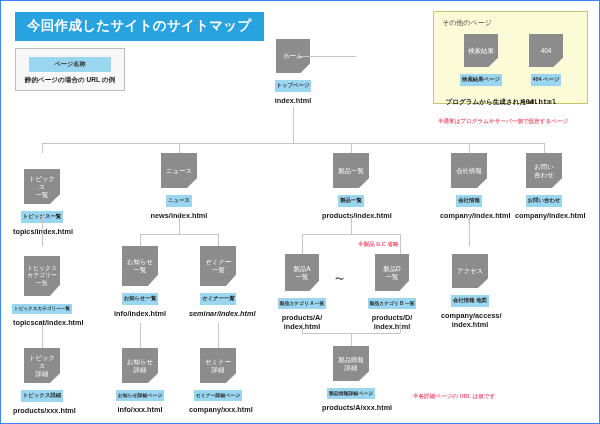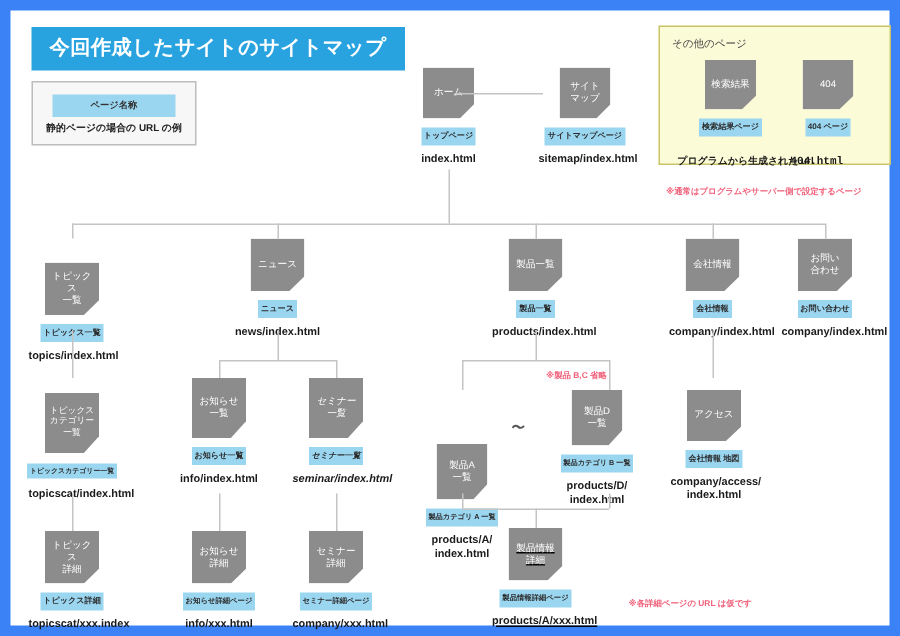"今回作成したサイトのサイトマップ" #canvas { border: 7px solid #3b82f6 -> 1px solid #3b82f6 }
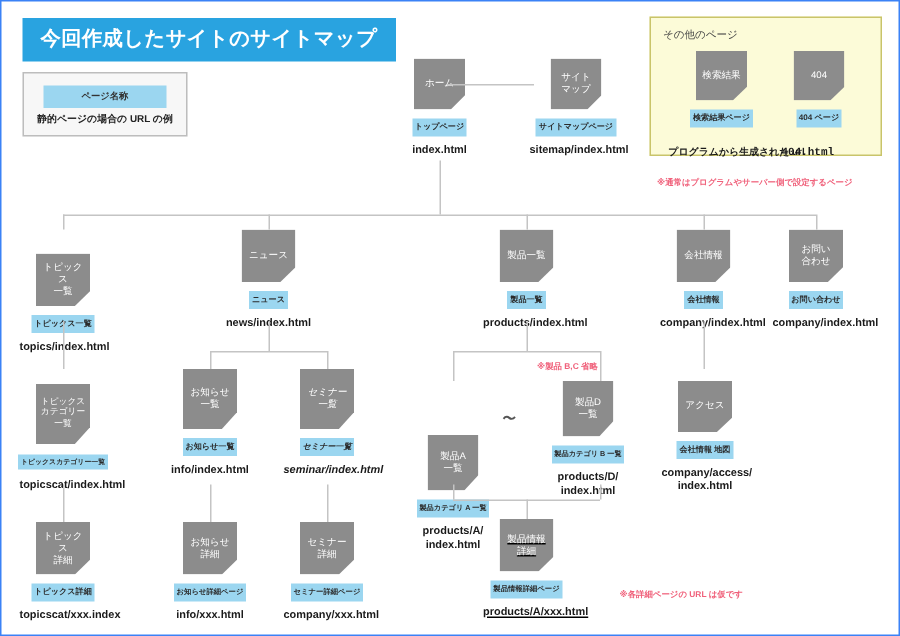"sitemap/index.html" div.node { html: <div> <div>サイト マップ</div> <div>サイトマップページ</div> <span>sitemap/index.html</span> </div> -> none }
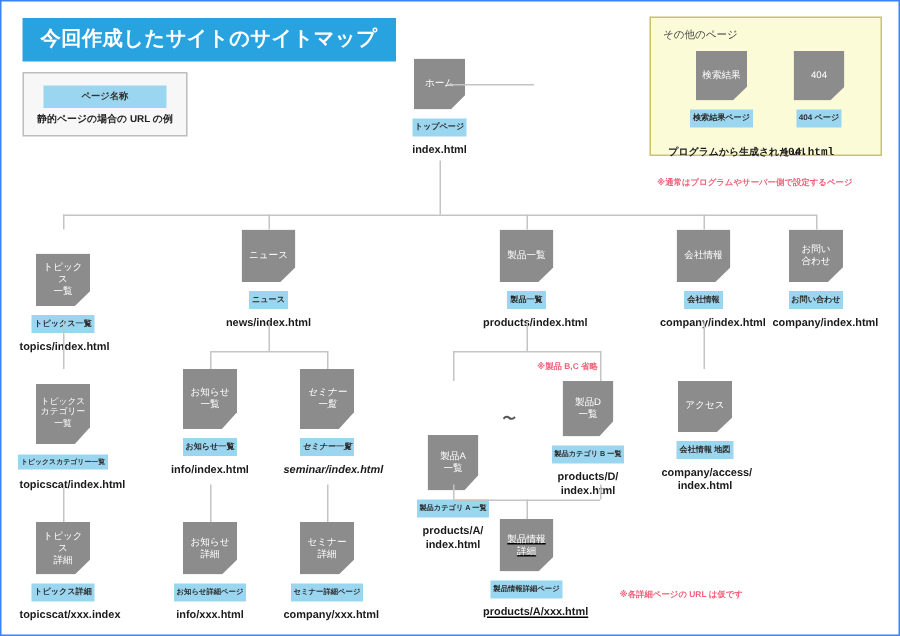"products/A/" div.node { margin-top: 36px -> none }
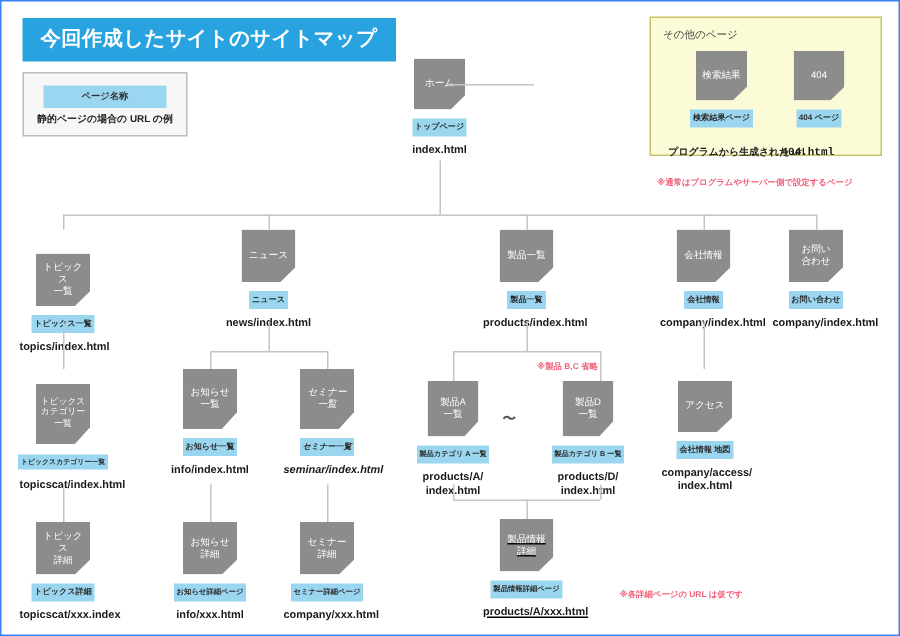"topicscat/xxx.index" span.url { text: topicscat/xxx.index -> products/xxx.html }
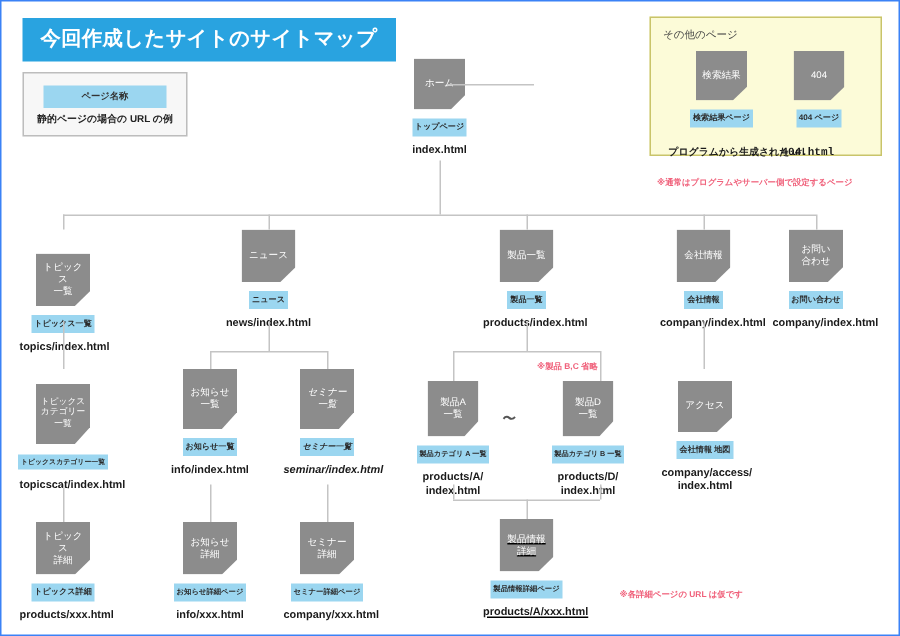"products/A/xxx.html" div.node { text-decoration: underline -> none }
